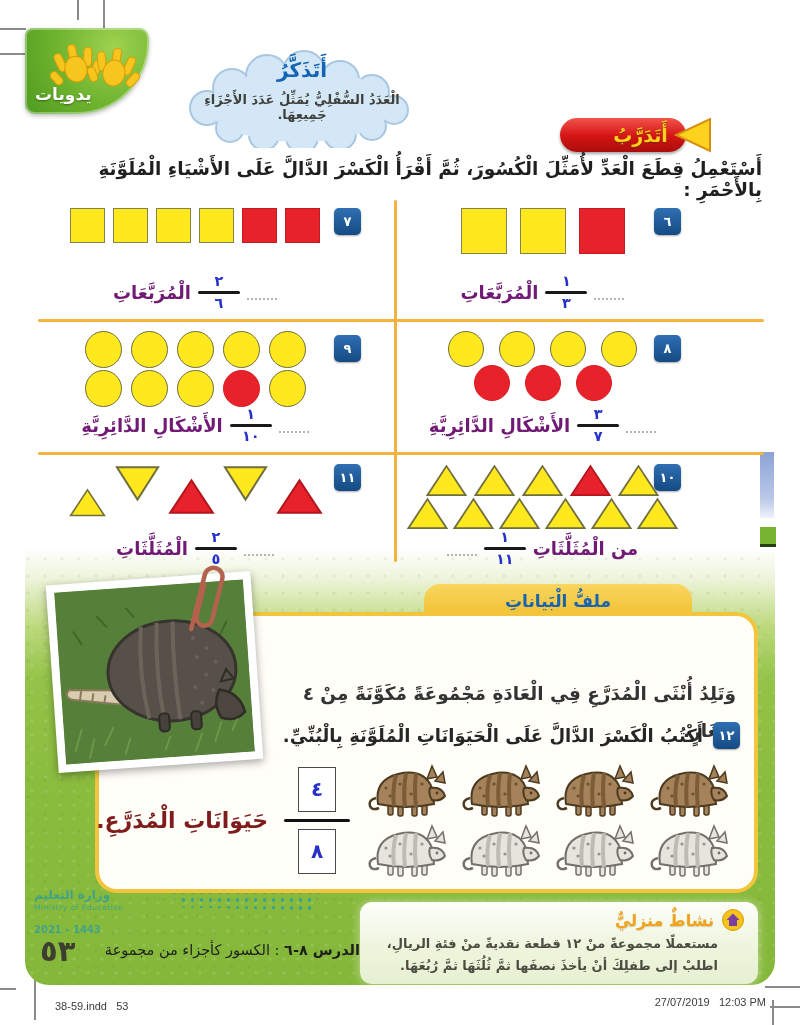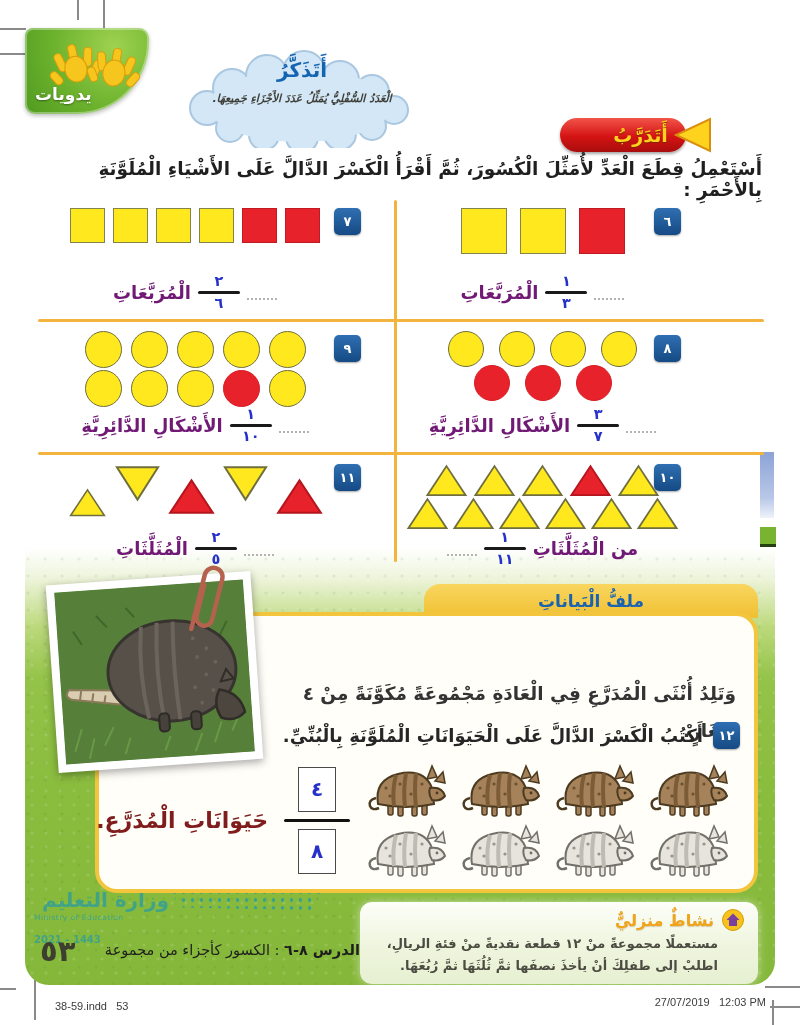"الْعَدَدُ السُّفْلِيُّ يُمَثِّلُ عَدَدَ" .cloud-body { font-size: 11px -> 13px; font-style: italic -> none }
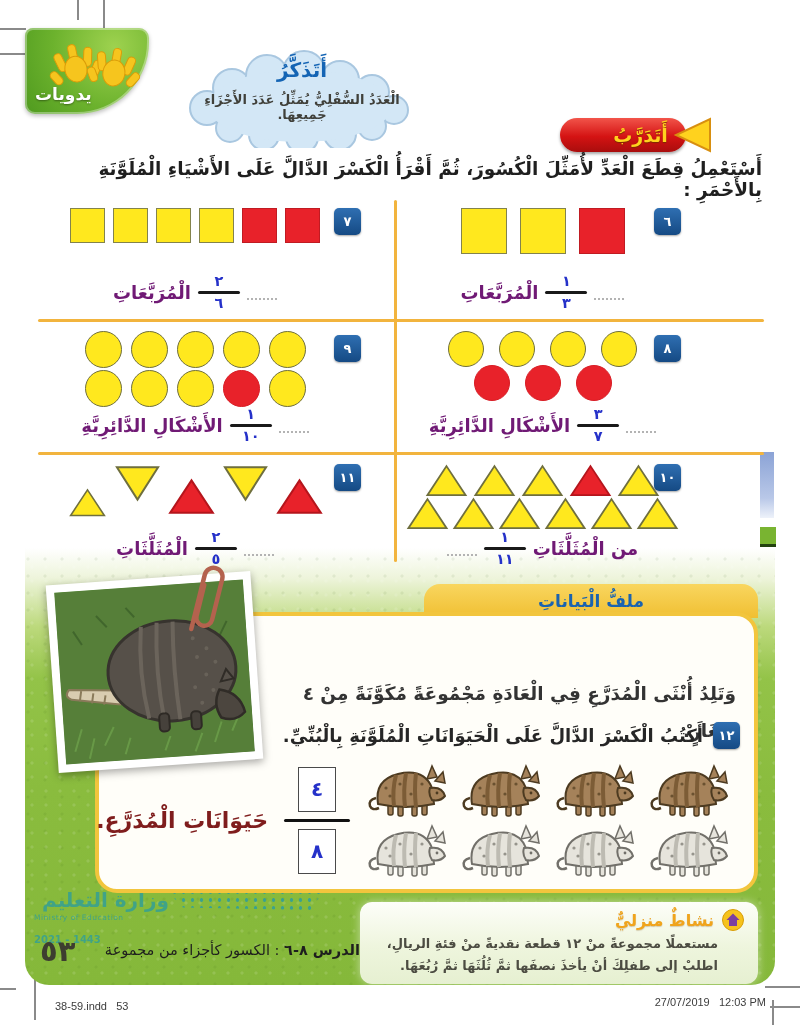"ملفُّ الْبَياناتِ" .data-tab { width: 334px -> 268px }
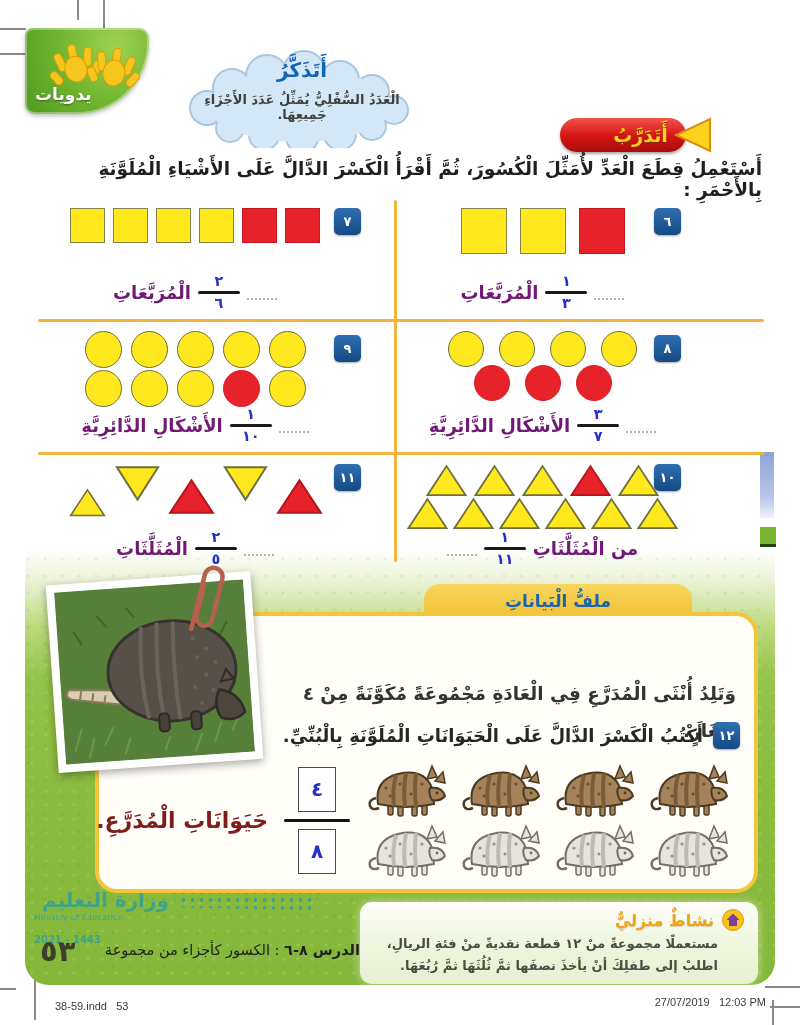"وزارة التعليم" .ministry .m1 { font-size: 20px -> 12px; margin-left: 8px -> none }
